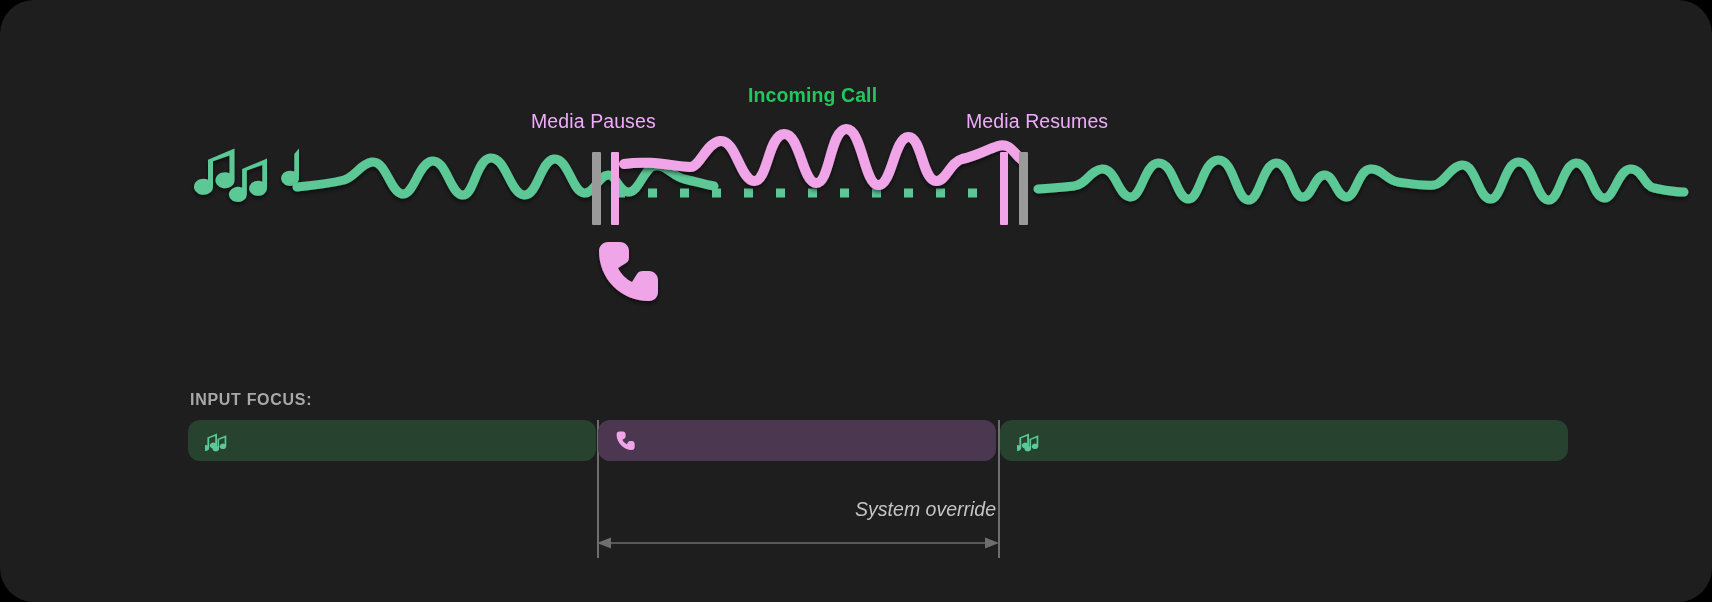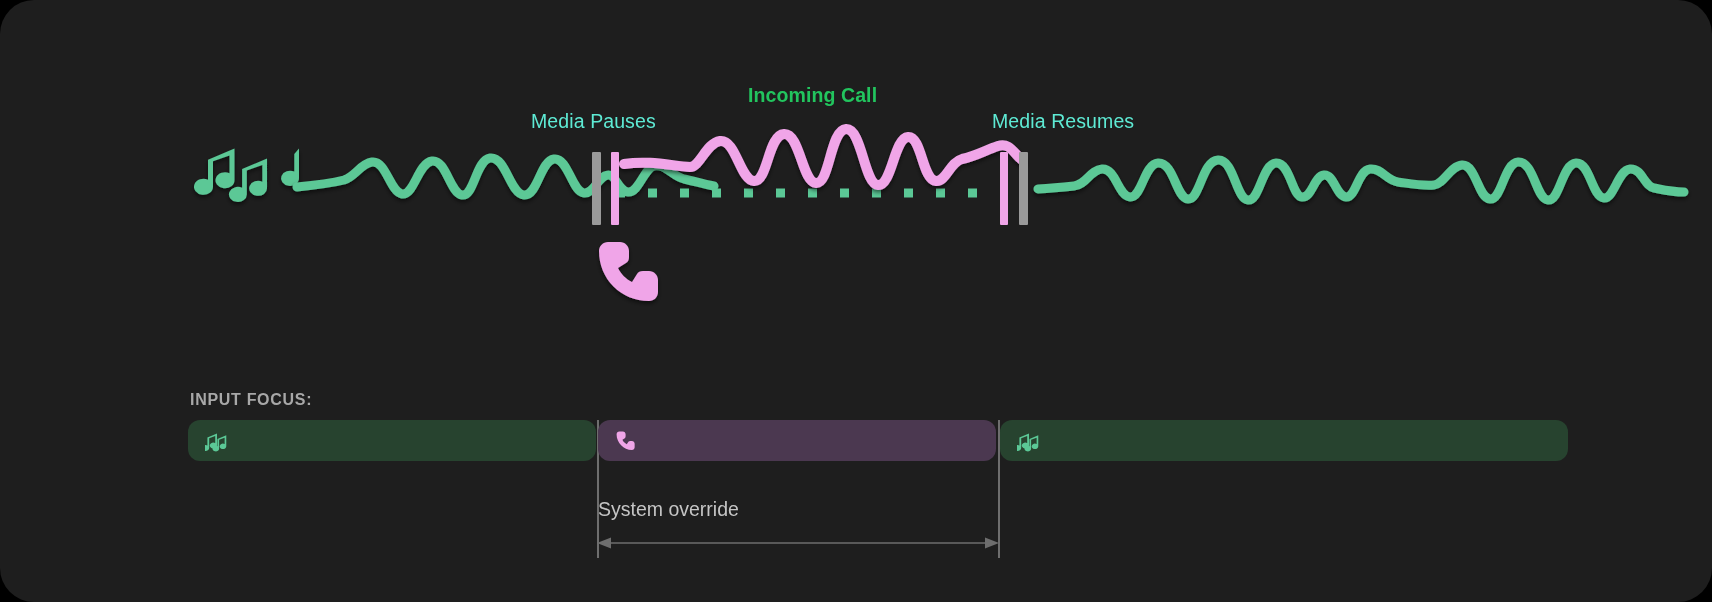"Media Pauses" .tl-label { color: #5eead4 -> #f0abfc }
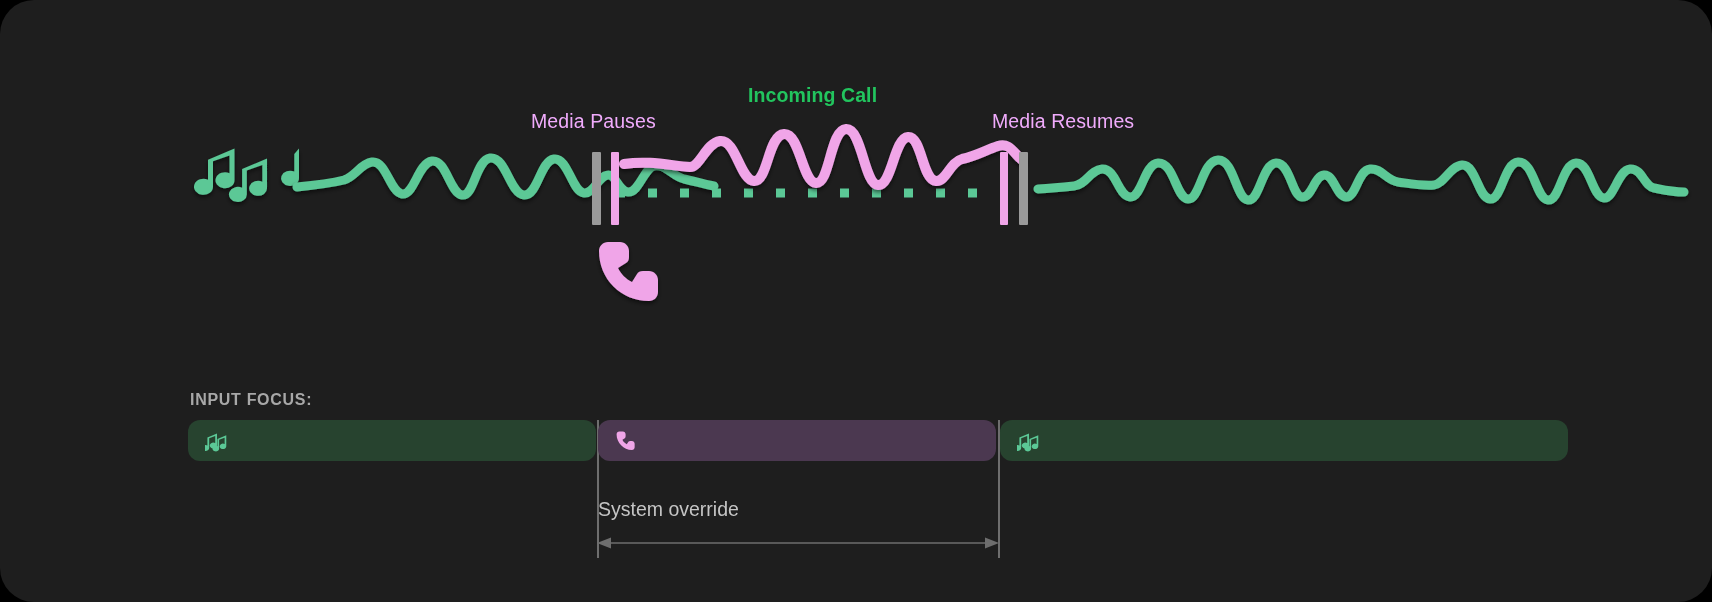"Media Resumes" .tl-label.resume-label { left: 992px -> 966px }
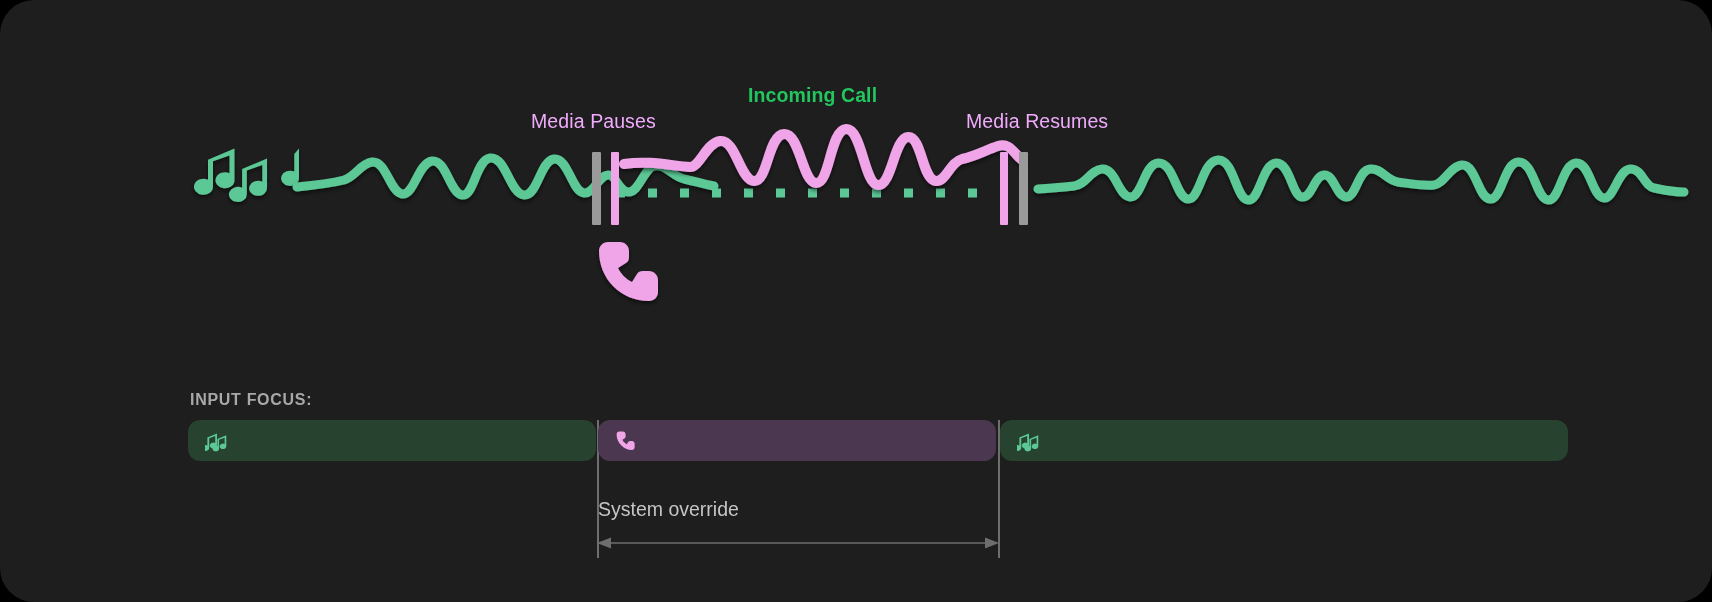"System override" #override-label { font-style: none -> italic; text-align: left -> right }
